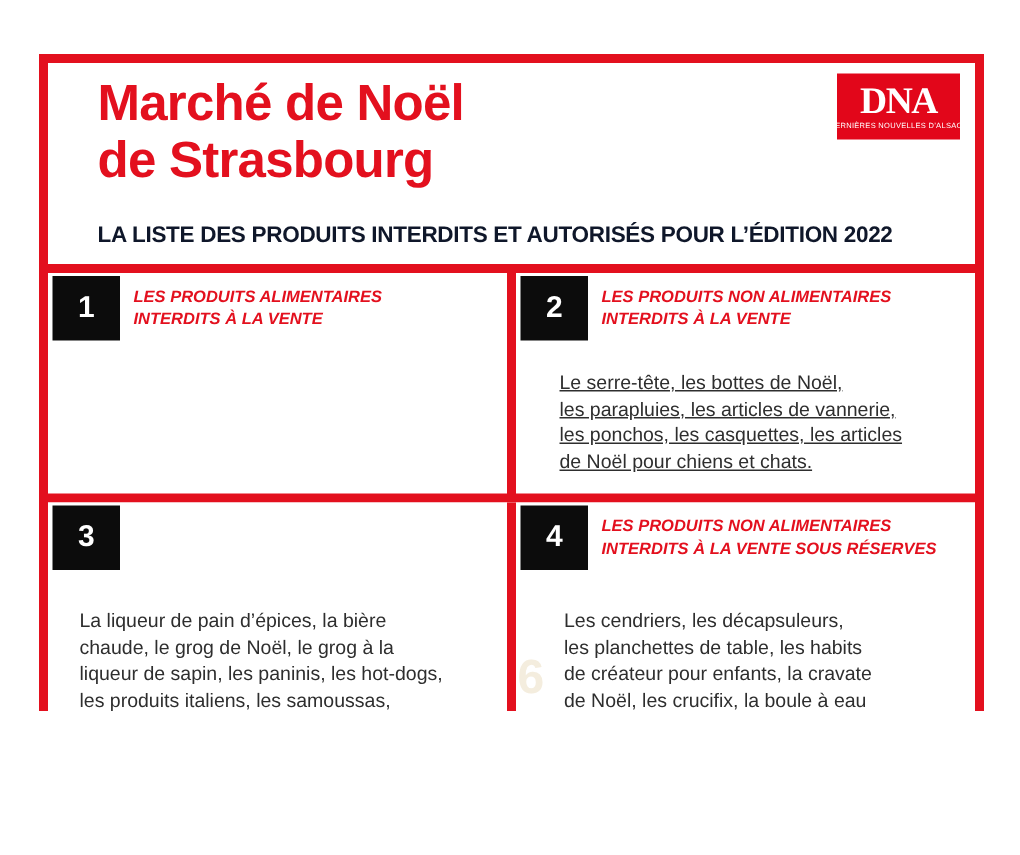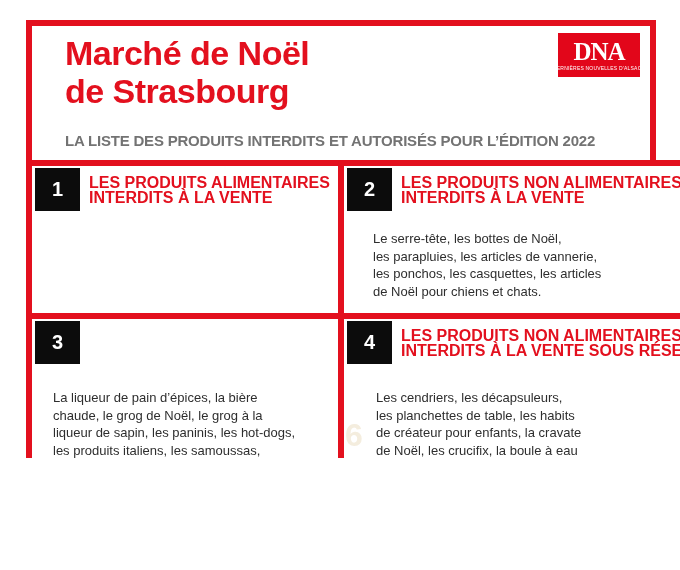"Marché de Noël" .canvas { margin-top: none -> 16px }
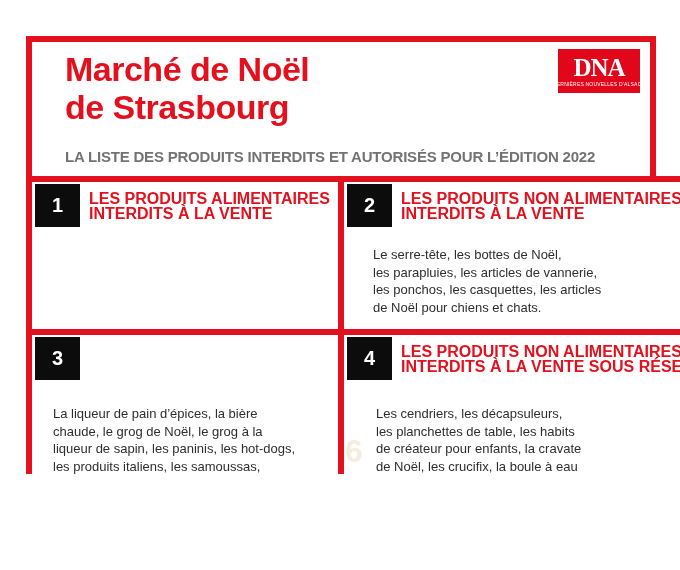"LA LISTE DES PRODUITS INTERDITS" .subtitle { color: #737373 -> #0f172a }
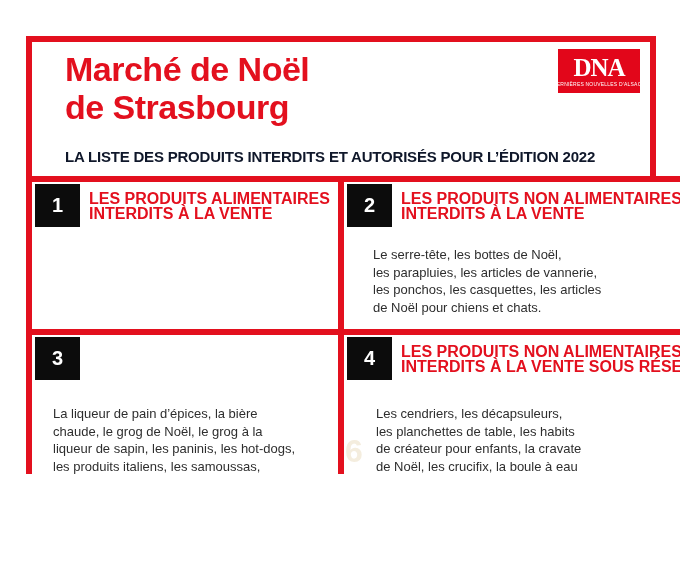"LES PRODUITS ALIMENTAIRES" .quad-title { font-size: 16px -> 11px; font-style: none -> italic }
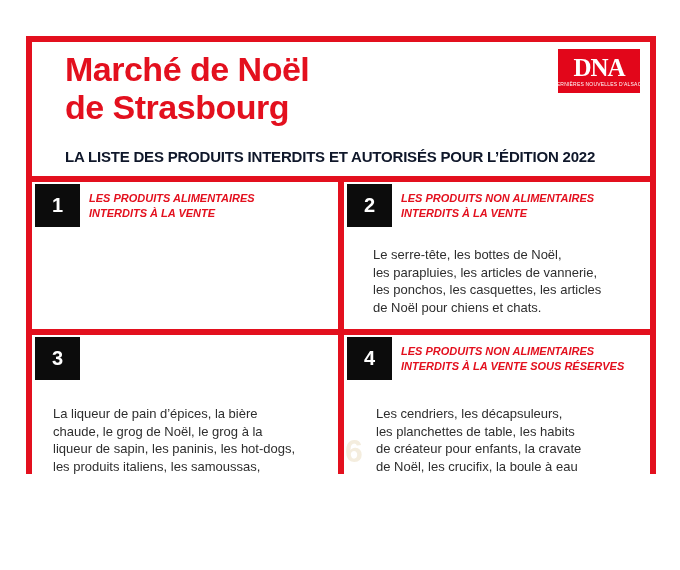"Le serre-tête, les bottes de" .q2 .quad-body { text-decoration: none -> underline }
